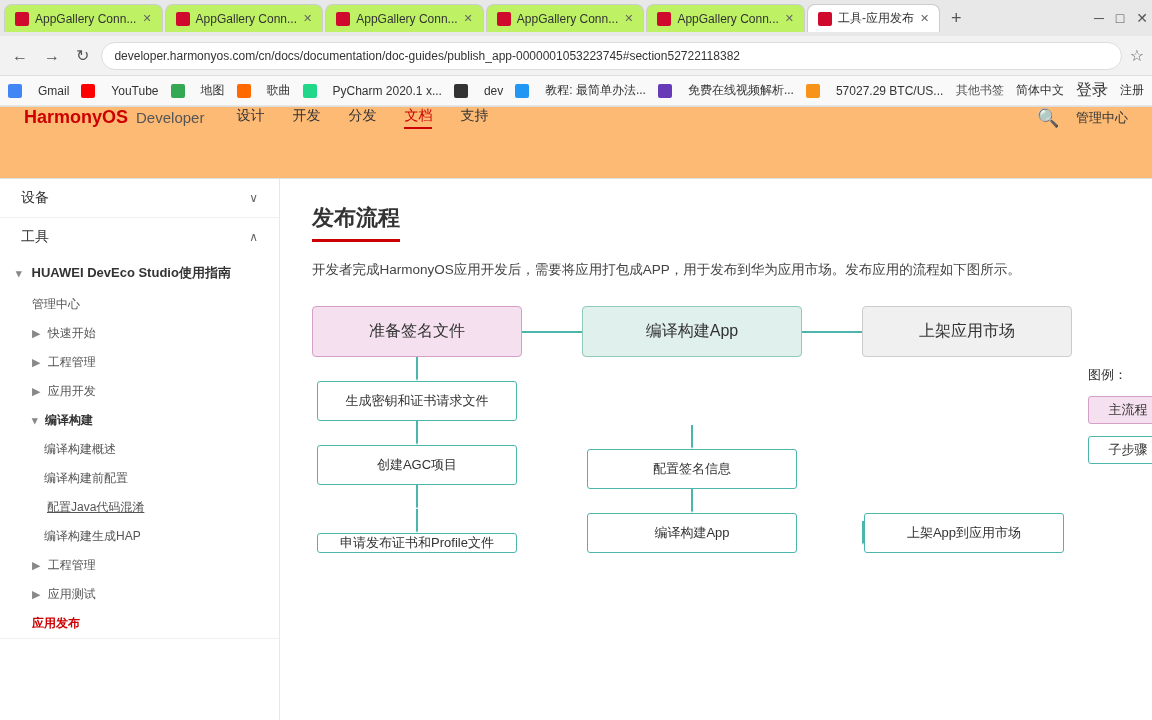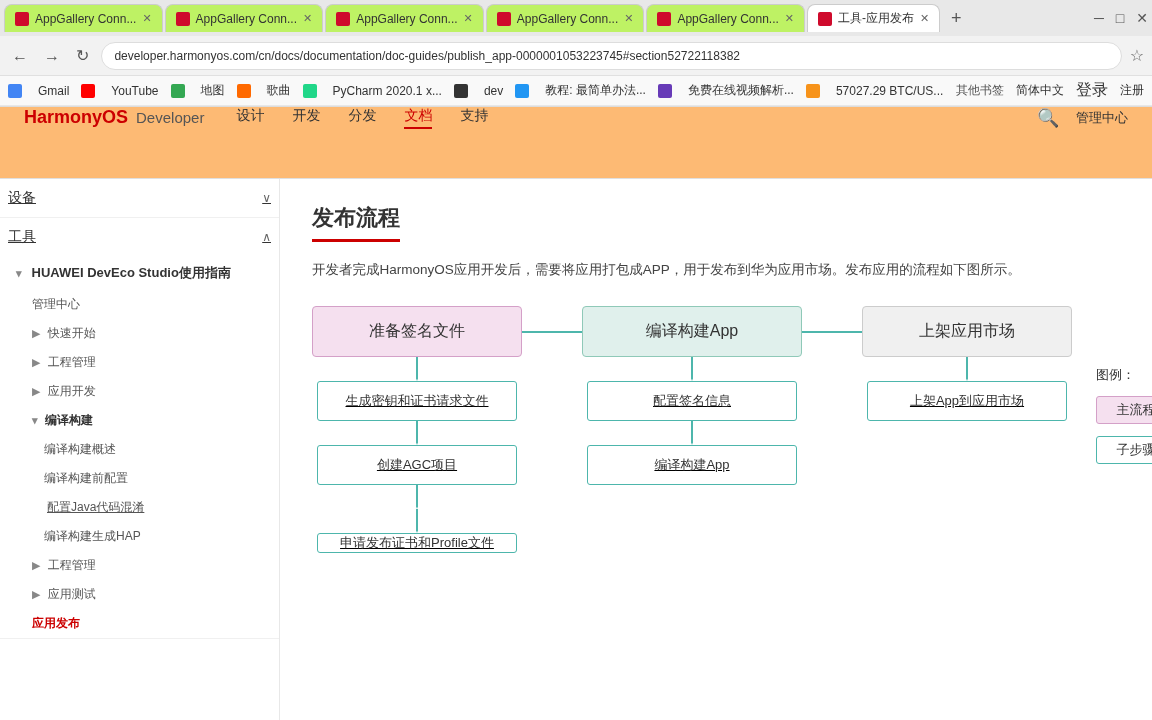"设备" .sidebar-section-header { padding: 10px 8px -> 10px 21px; text-decoration: underline -> none }
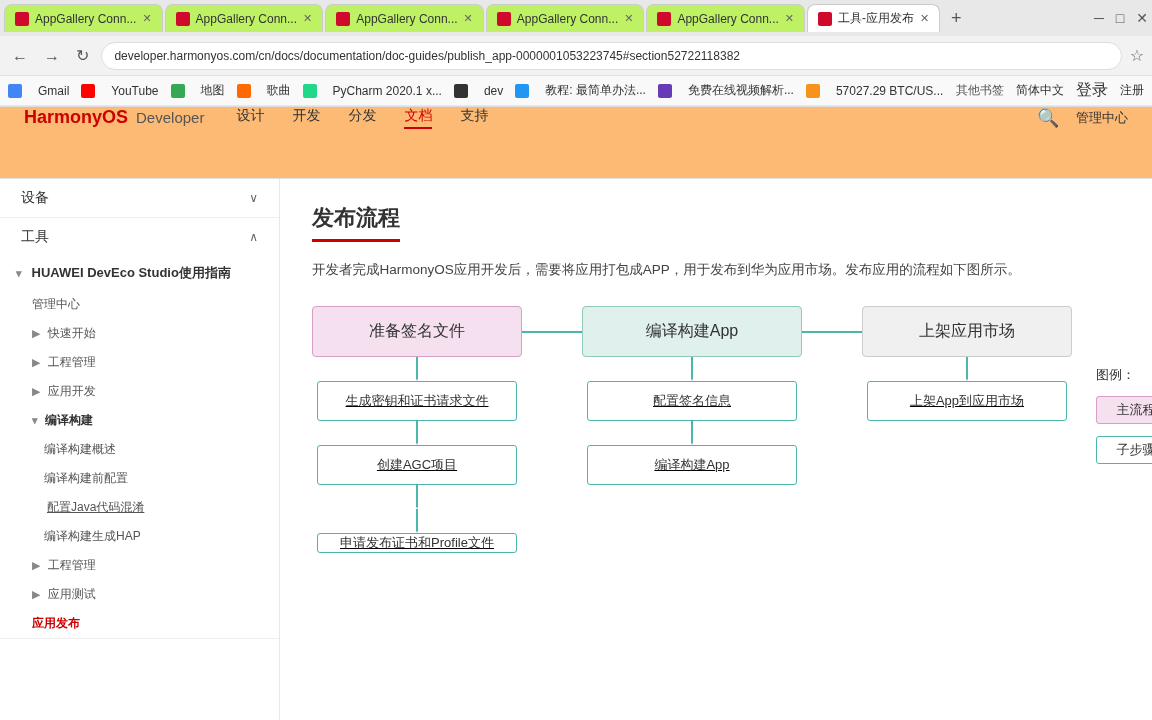"准备签名文件" div { gap: 24px -> 16px }
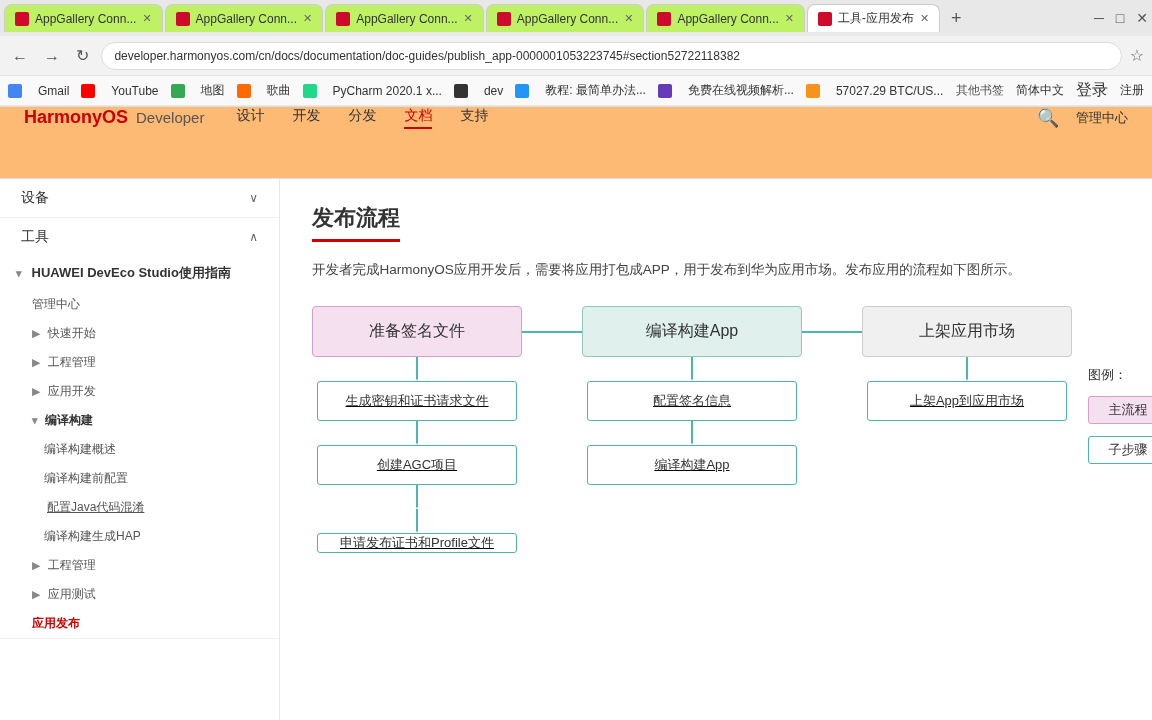"生成密钥和证书请求文件" div { align-items: flex-start -> flex-end; text-decoration: underline -> none }
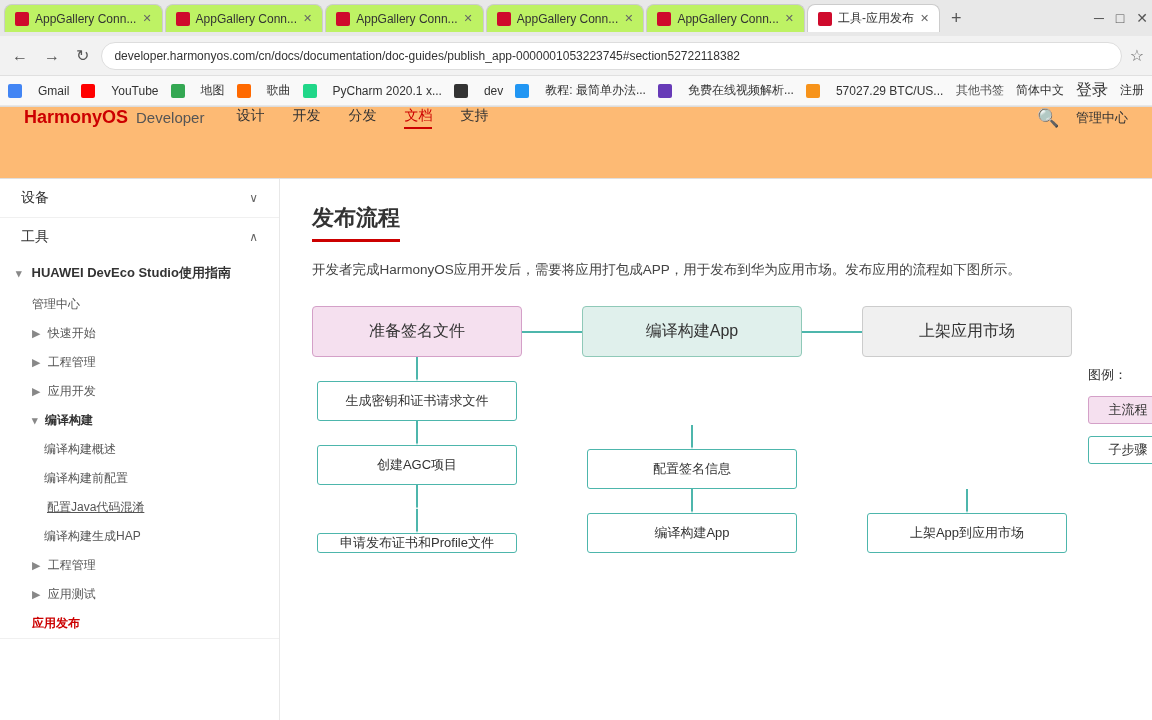"上架App到应用市场" div { flex-direction: column -> row }
